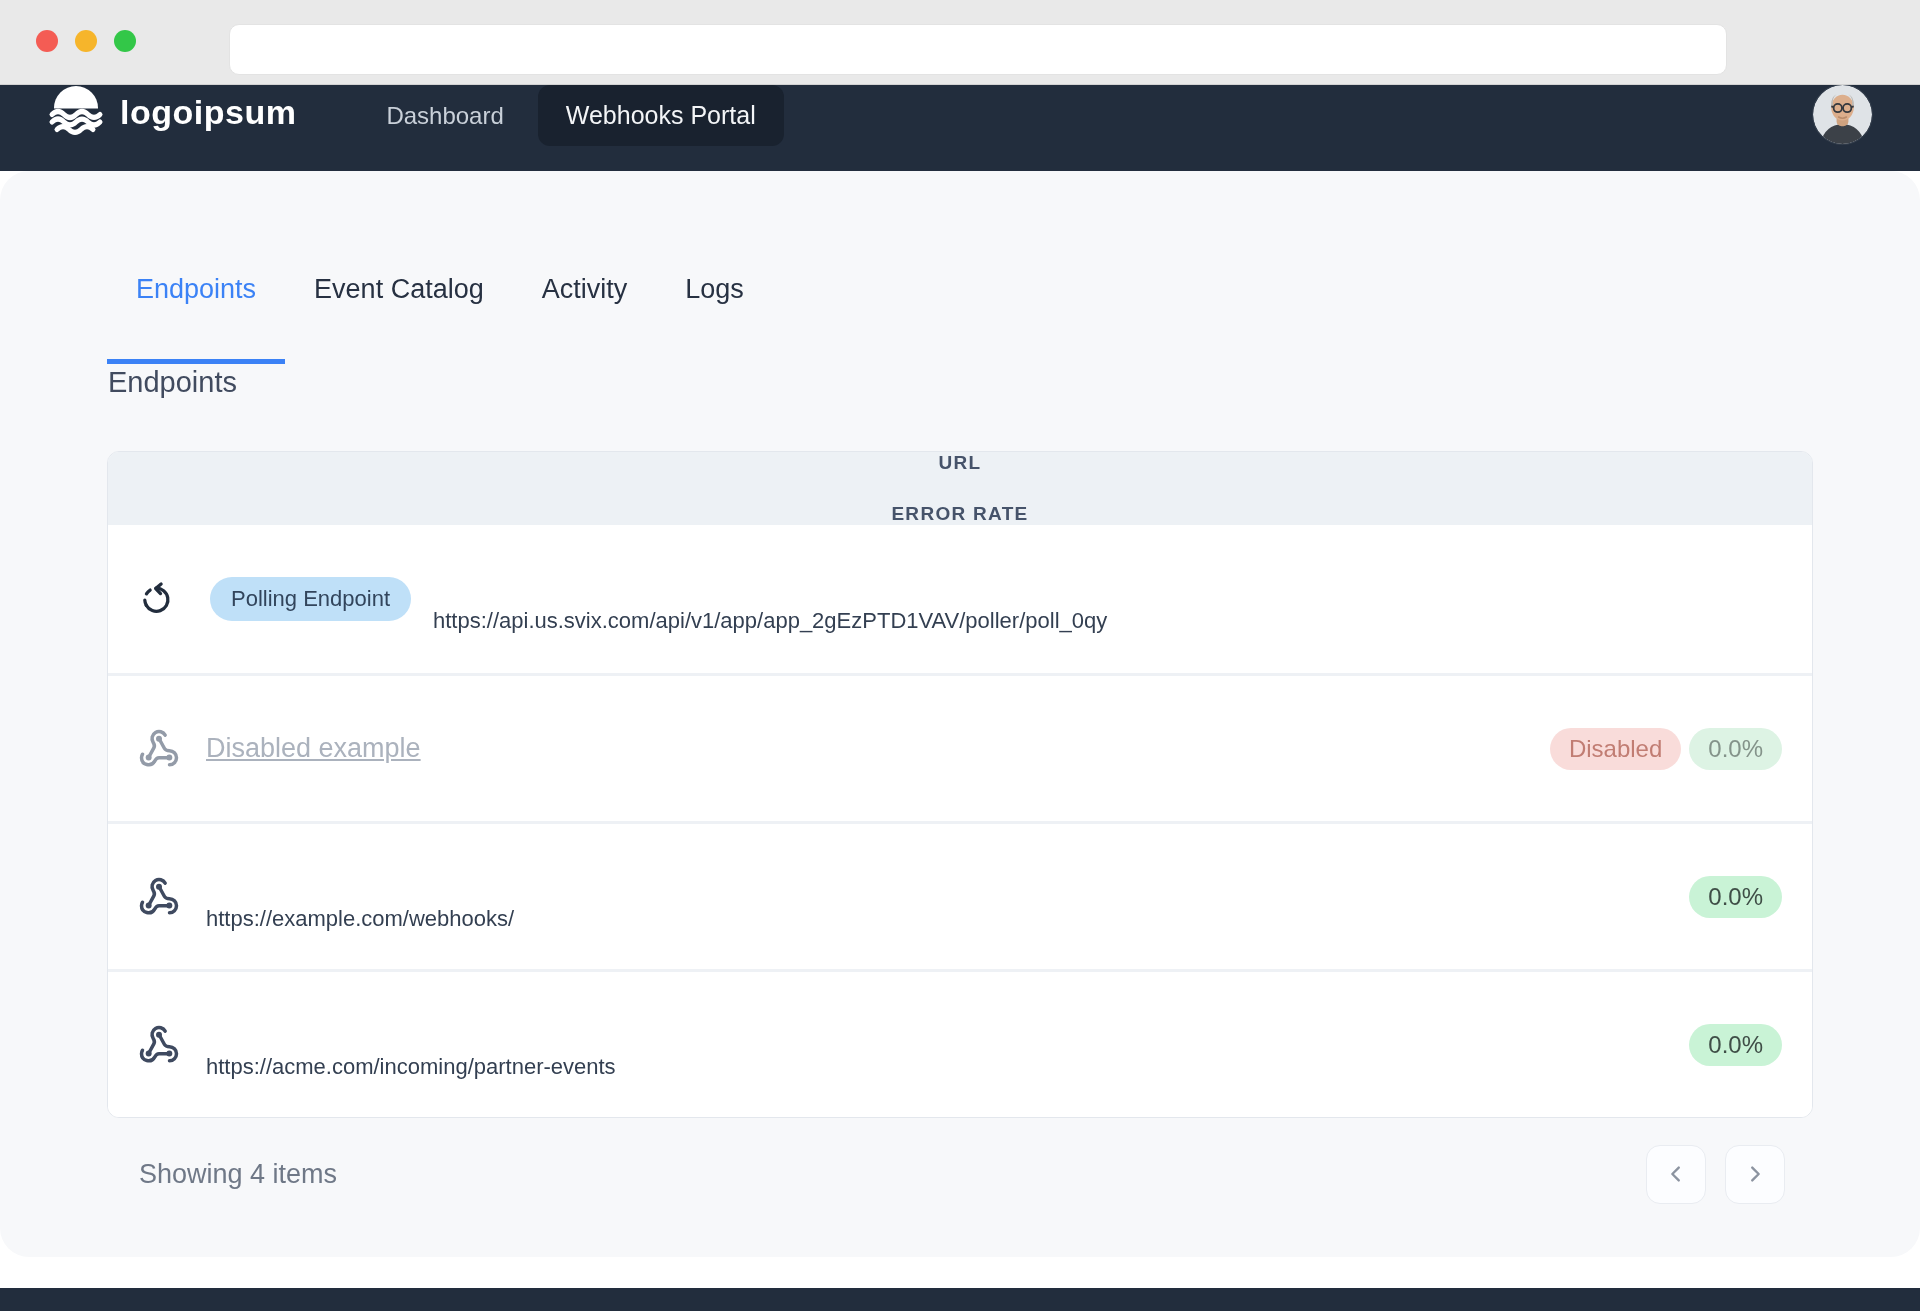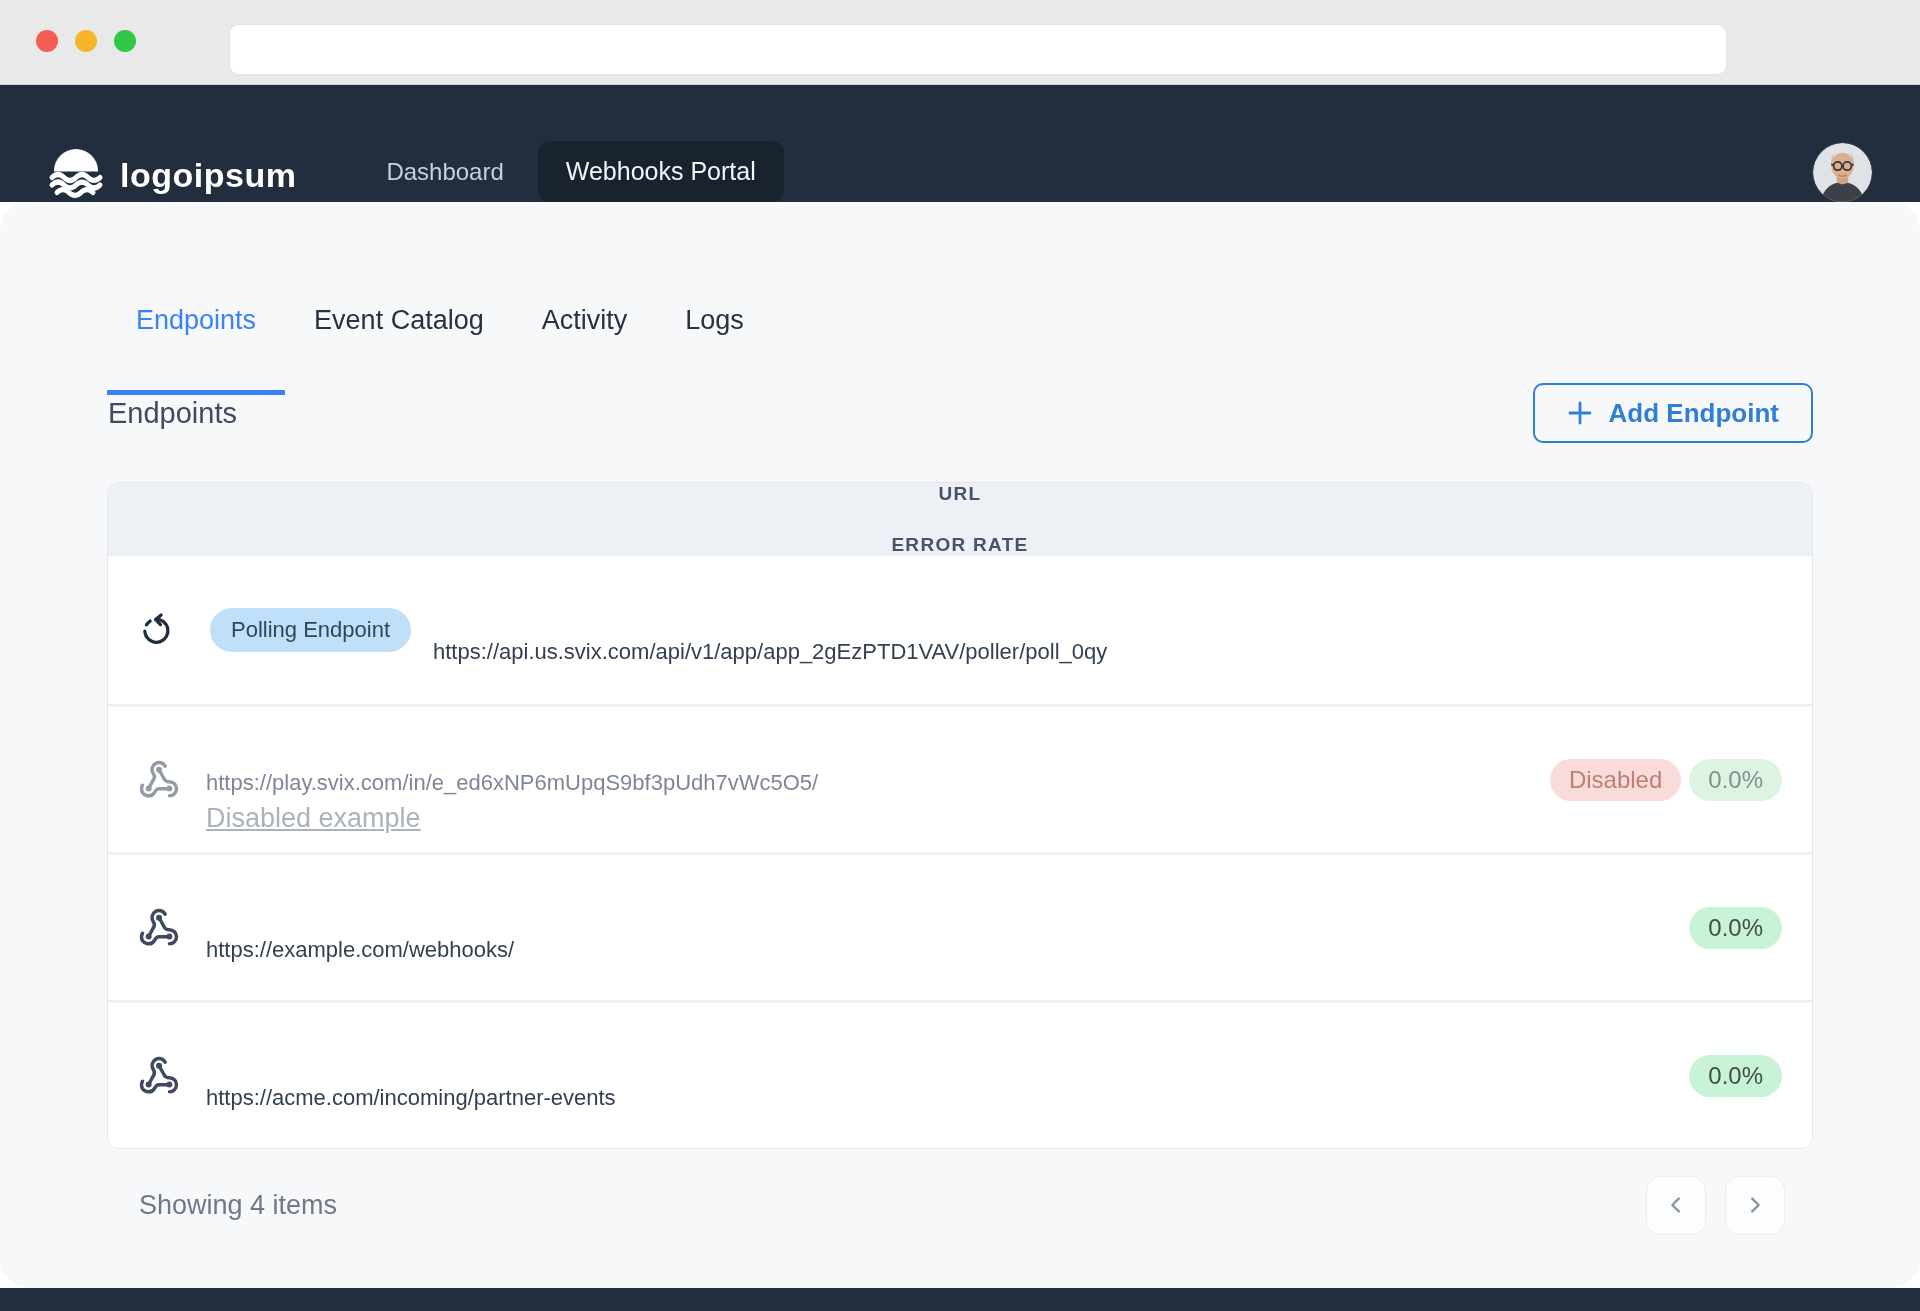"logoipsum" .app-header { align-items: flex-end -> flex-start; height: 117px -> 86px }
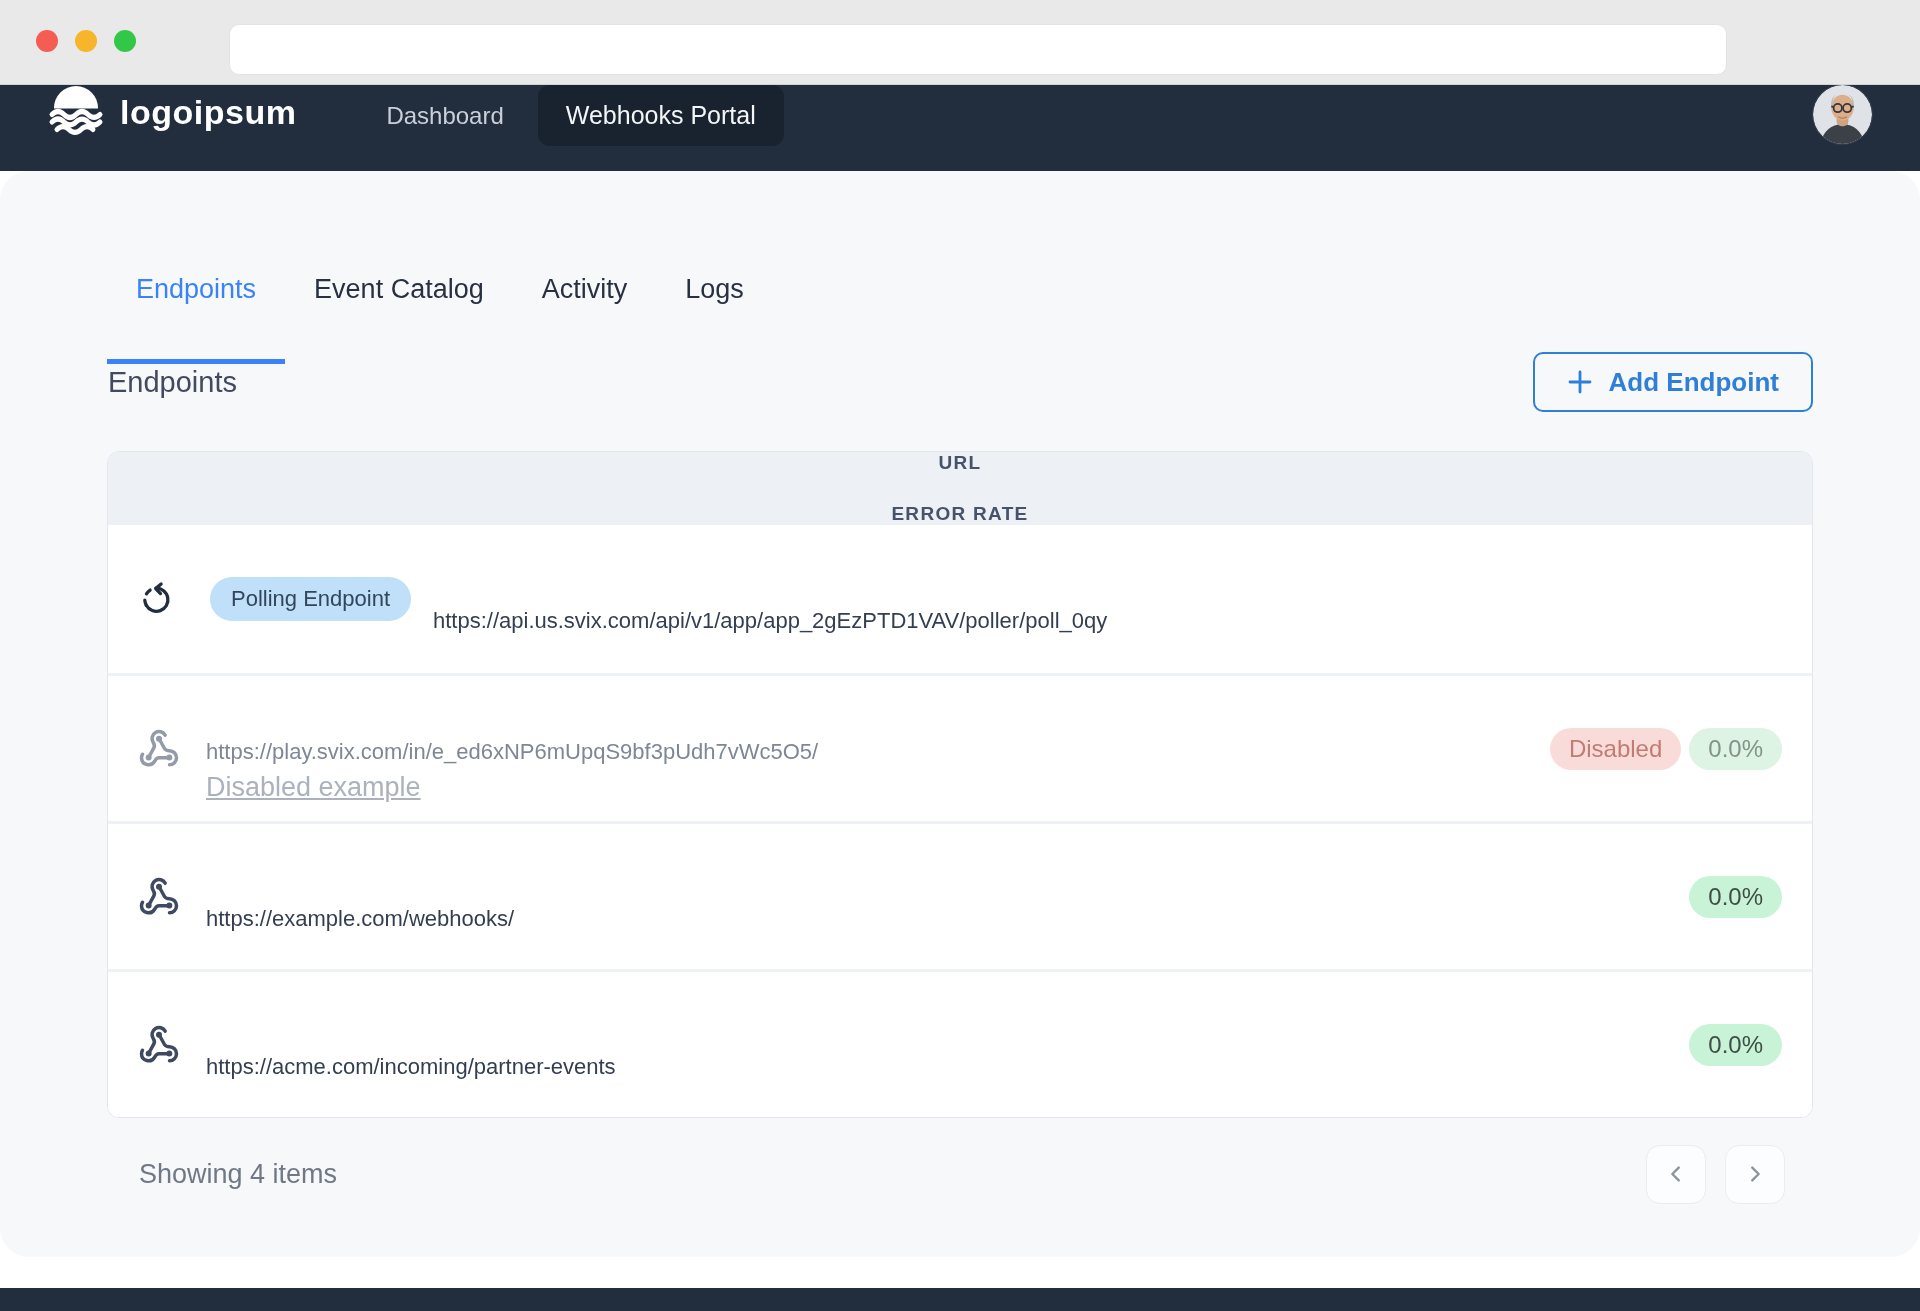"Add Endpoint" button.add-btn { html: <button> <svg> <path></path> </svg> <span>Add Endpoint</span> </button> -> none }
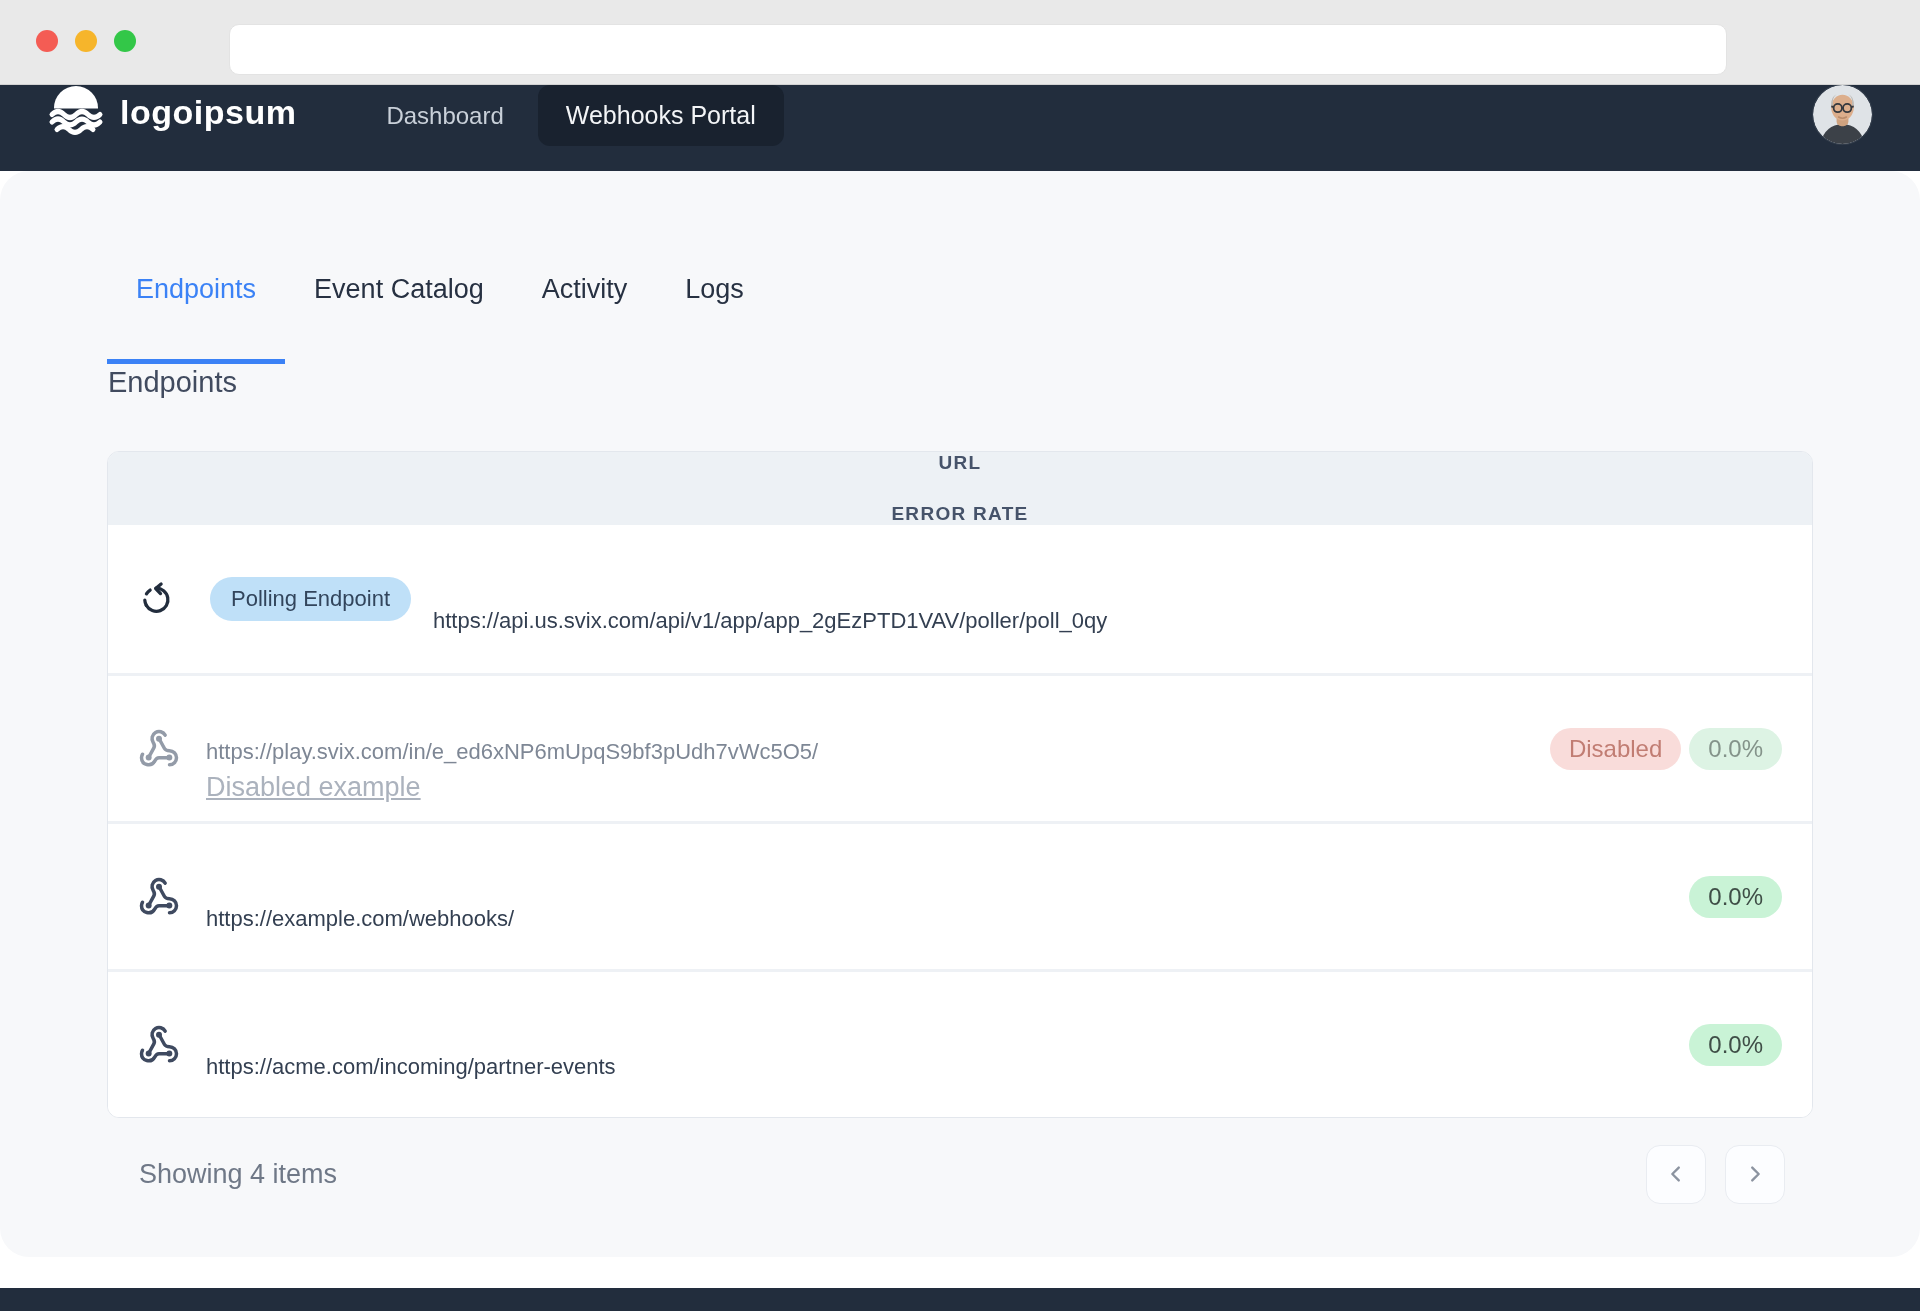"https://play.svix.com/in/e_ed6xNP6mUpqS9" span.url { html: <span>https://play.svix.com/in/e_ed6xNP6mUpqS9bf3pUdh7vWc5O5/</span> -> none }
